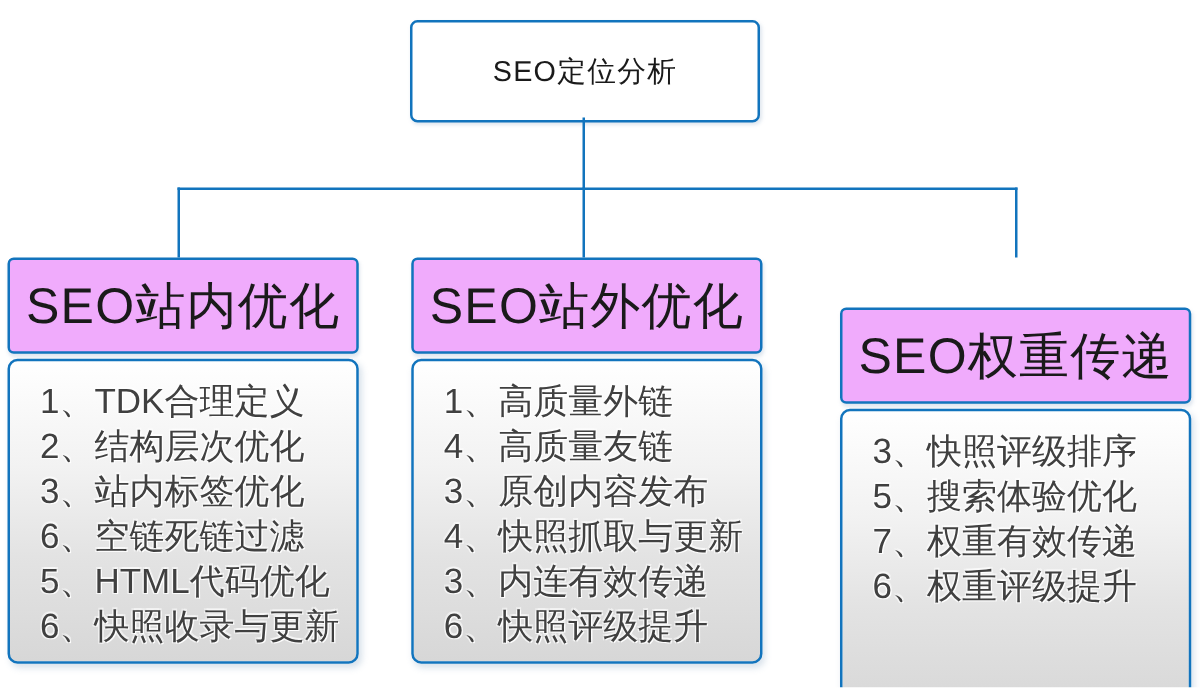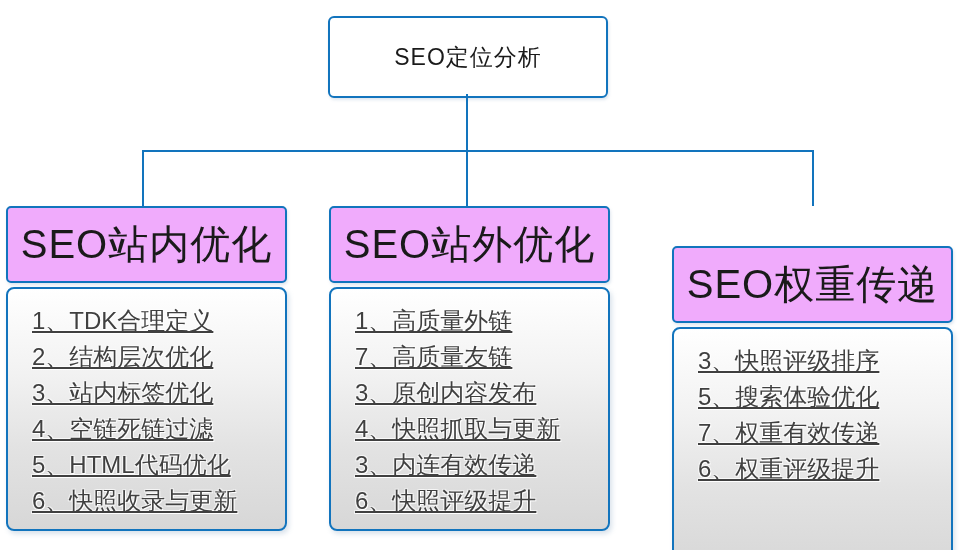"1、TDK合理定义" .list-item { font-size: 24px -> 28px; text-decoration: underline -> none }
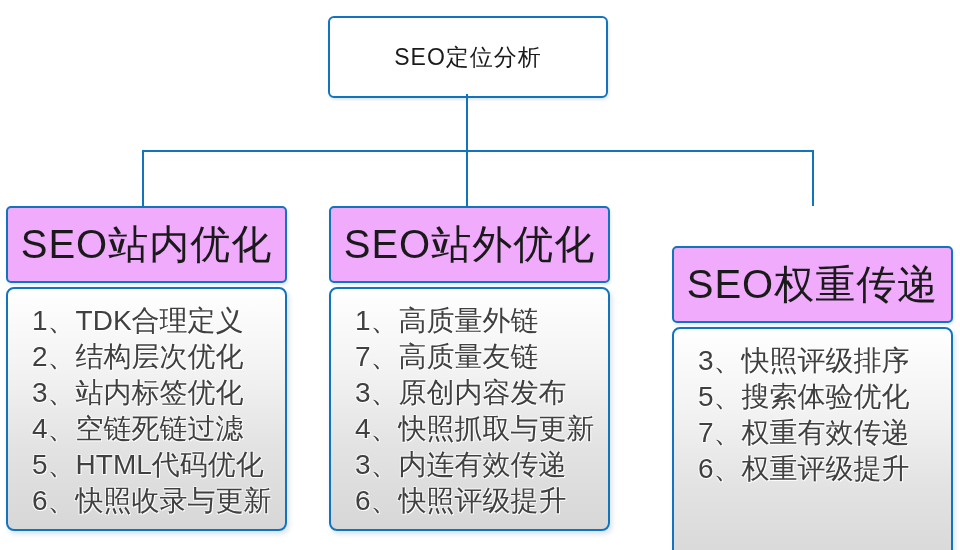"7、高质量友链" div.list-item { text: 7 -> 4 }
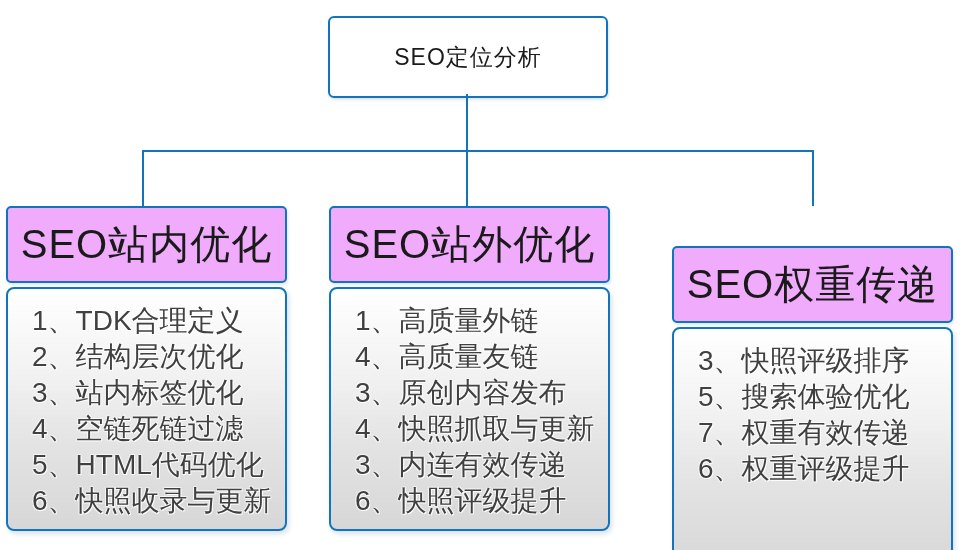"4、空链死链过滤" div.list-item { text: 4 -> 6 }
